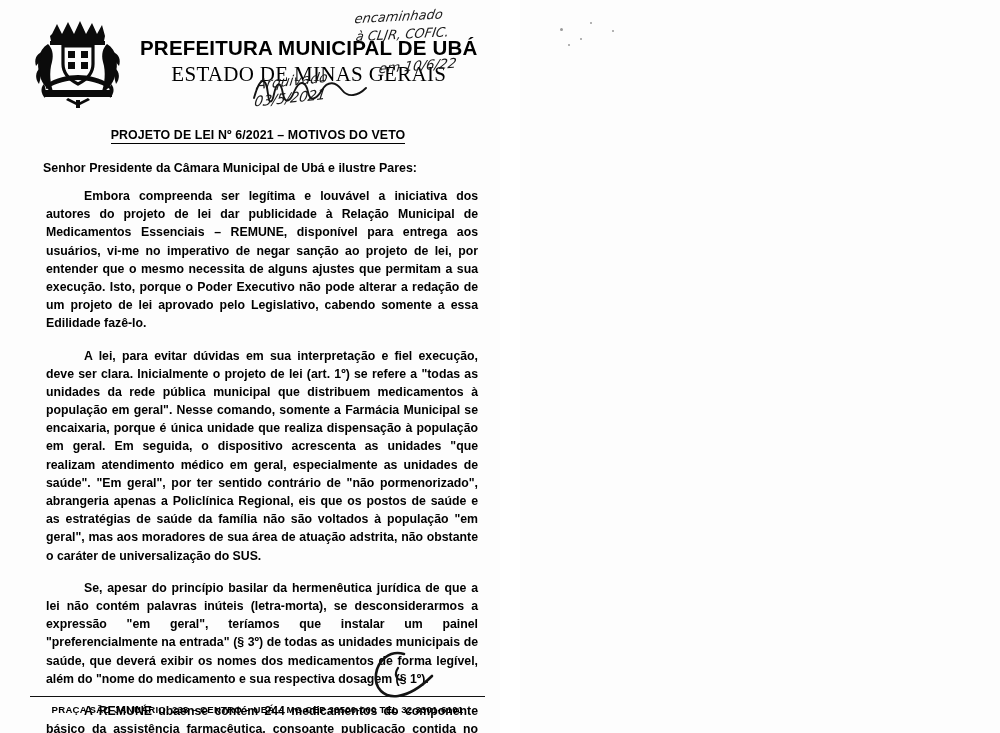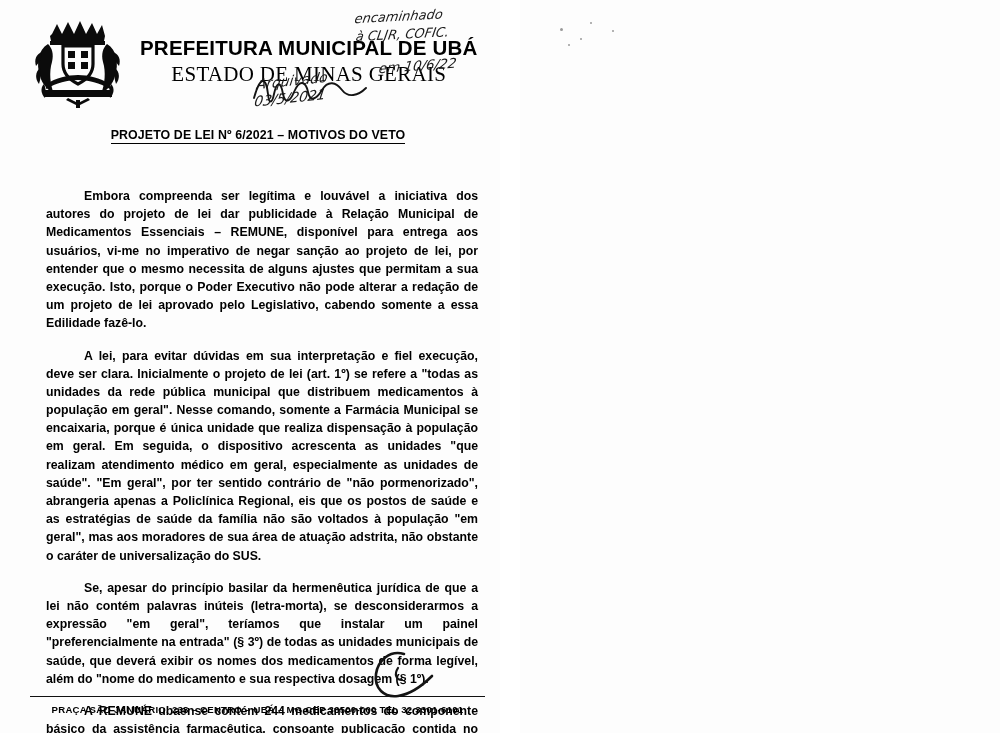"Senhor Presidente da Câmara Municipal" div.salutation { html: none -> <div>Senhor Presidente da Câmara Municipal de Ubá e ilustre Pares:</div> }
